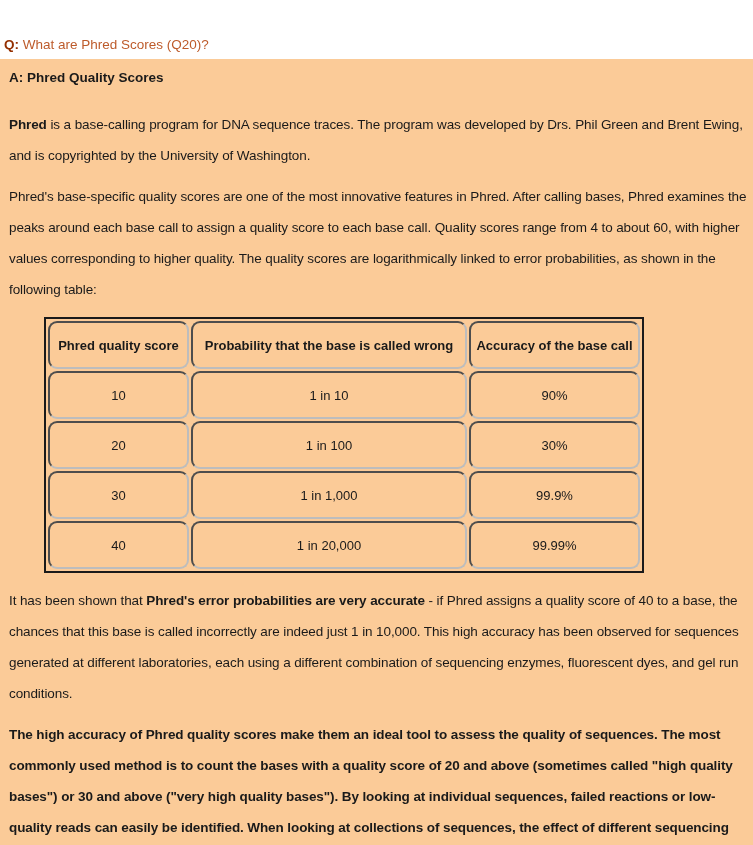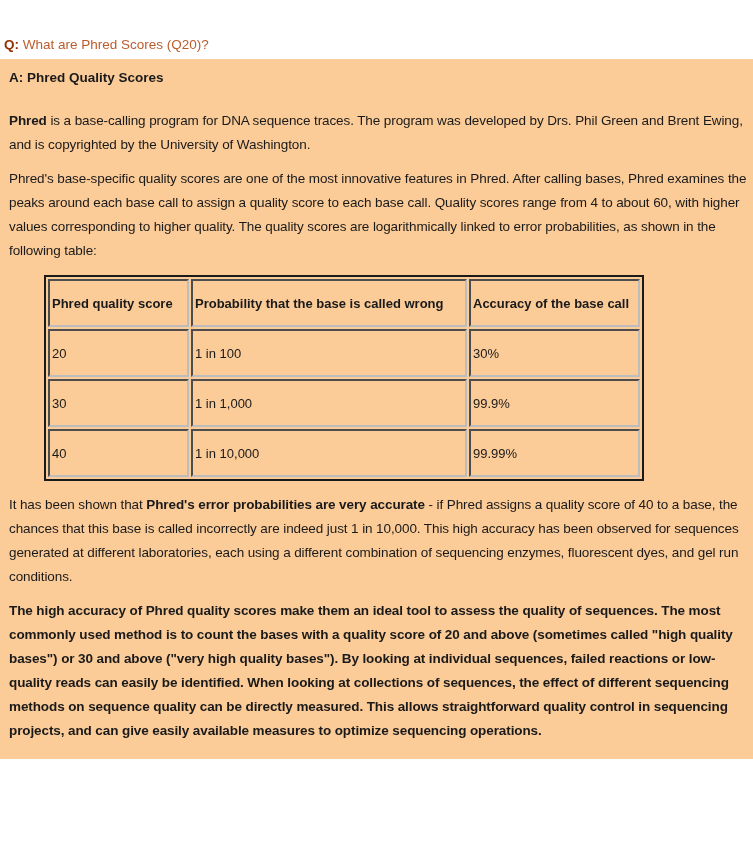"Phred is a base-calling program" .content p { line-height: 24px -> 31px }
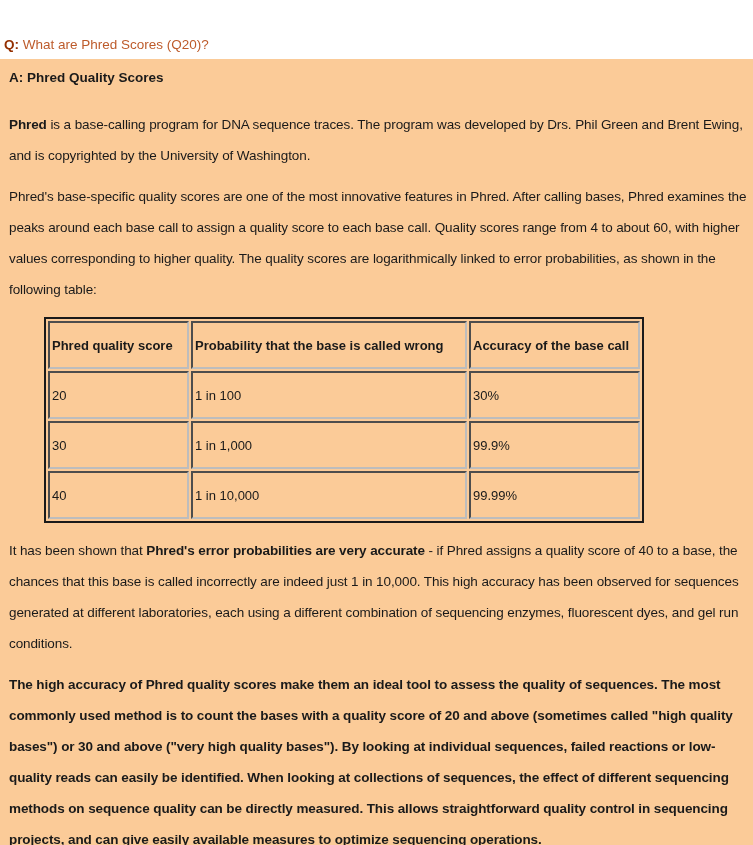"Phred quality score" .score-table th,.score-table td { border-radius: none -> 9px; text-align: left -> center }
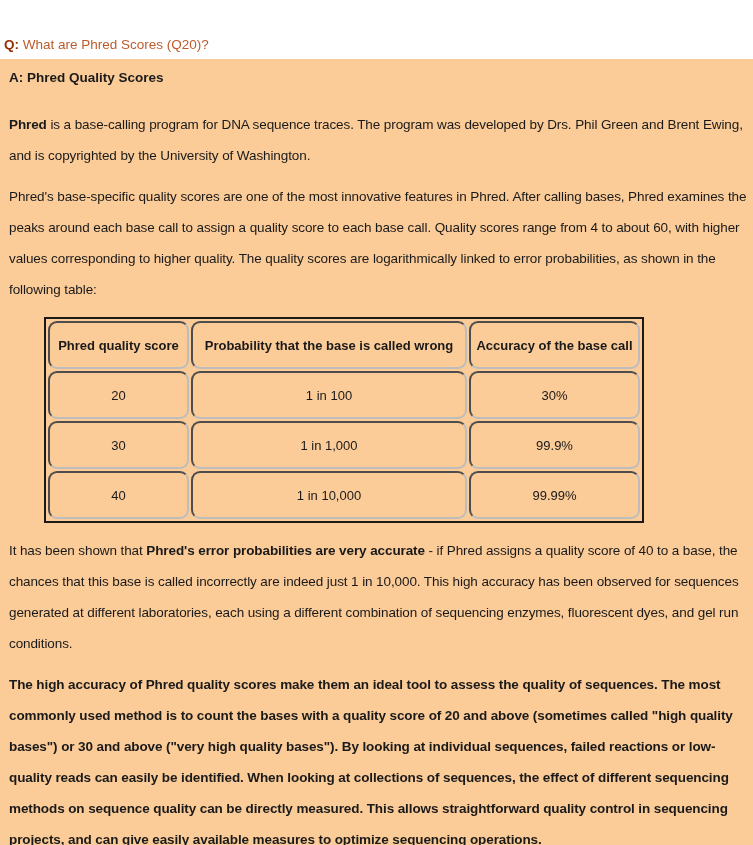"10" tr { html: none -> <tr> <td>10</td> <td>1 in 10</td> <td>90%</td> </tr> }
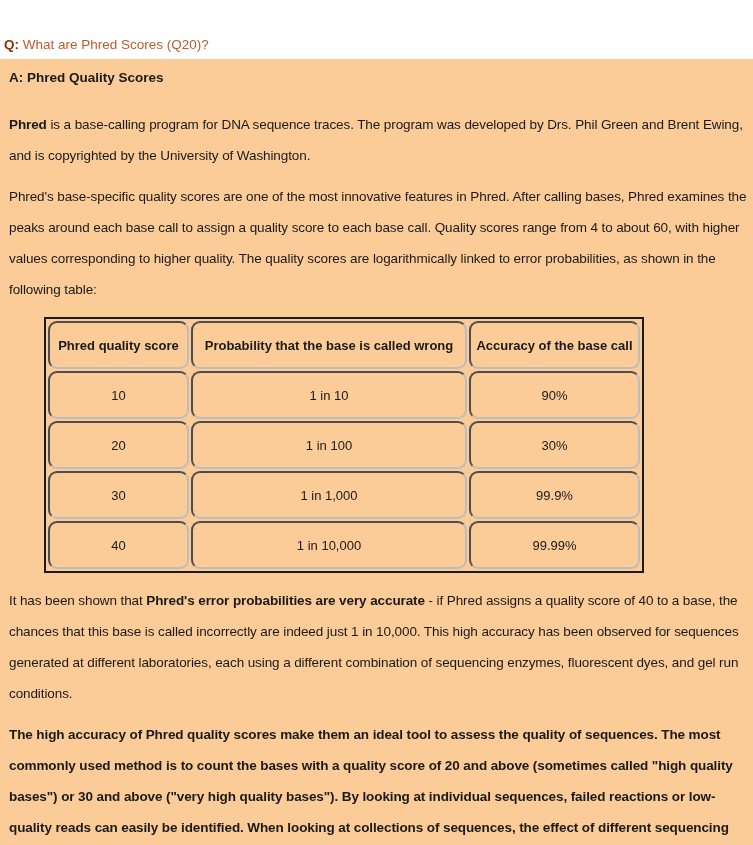"1 in 10,000" td { text: 10,000 -> 20,000 }
